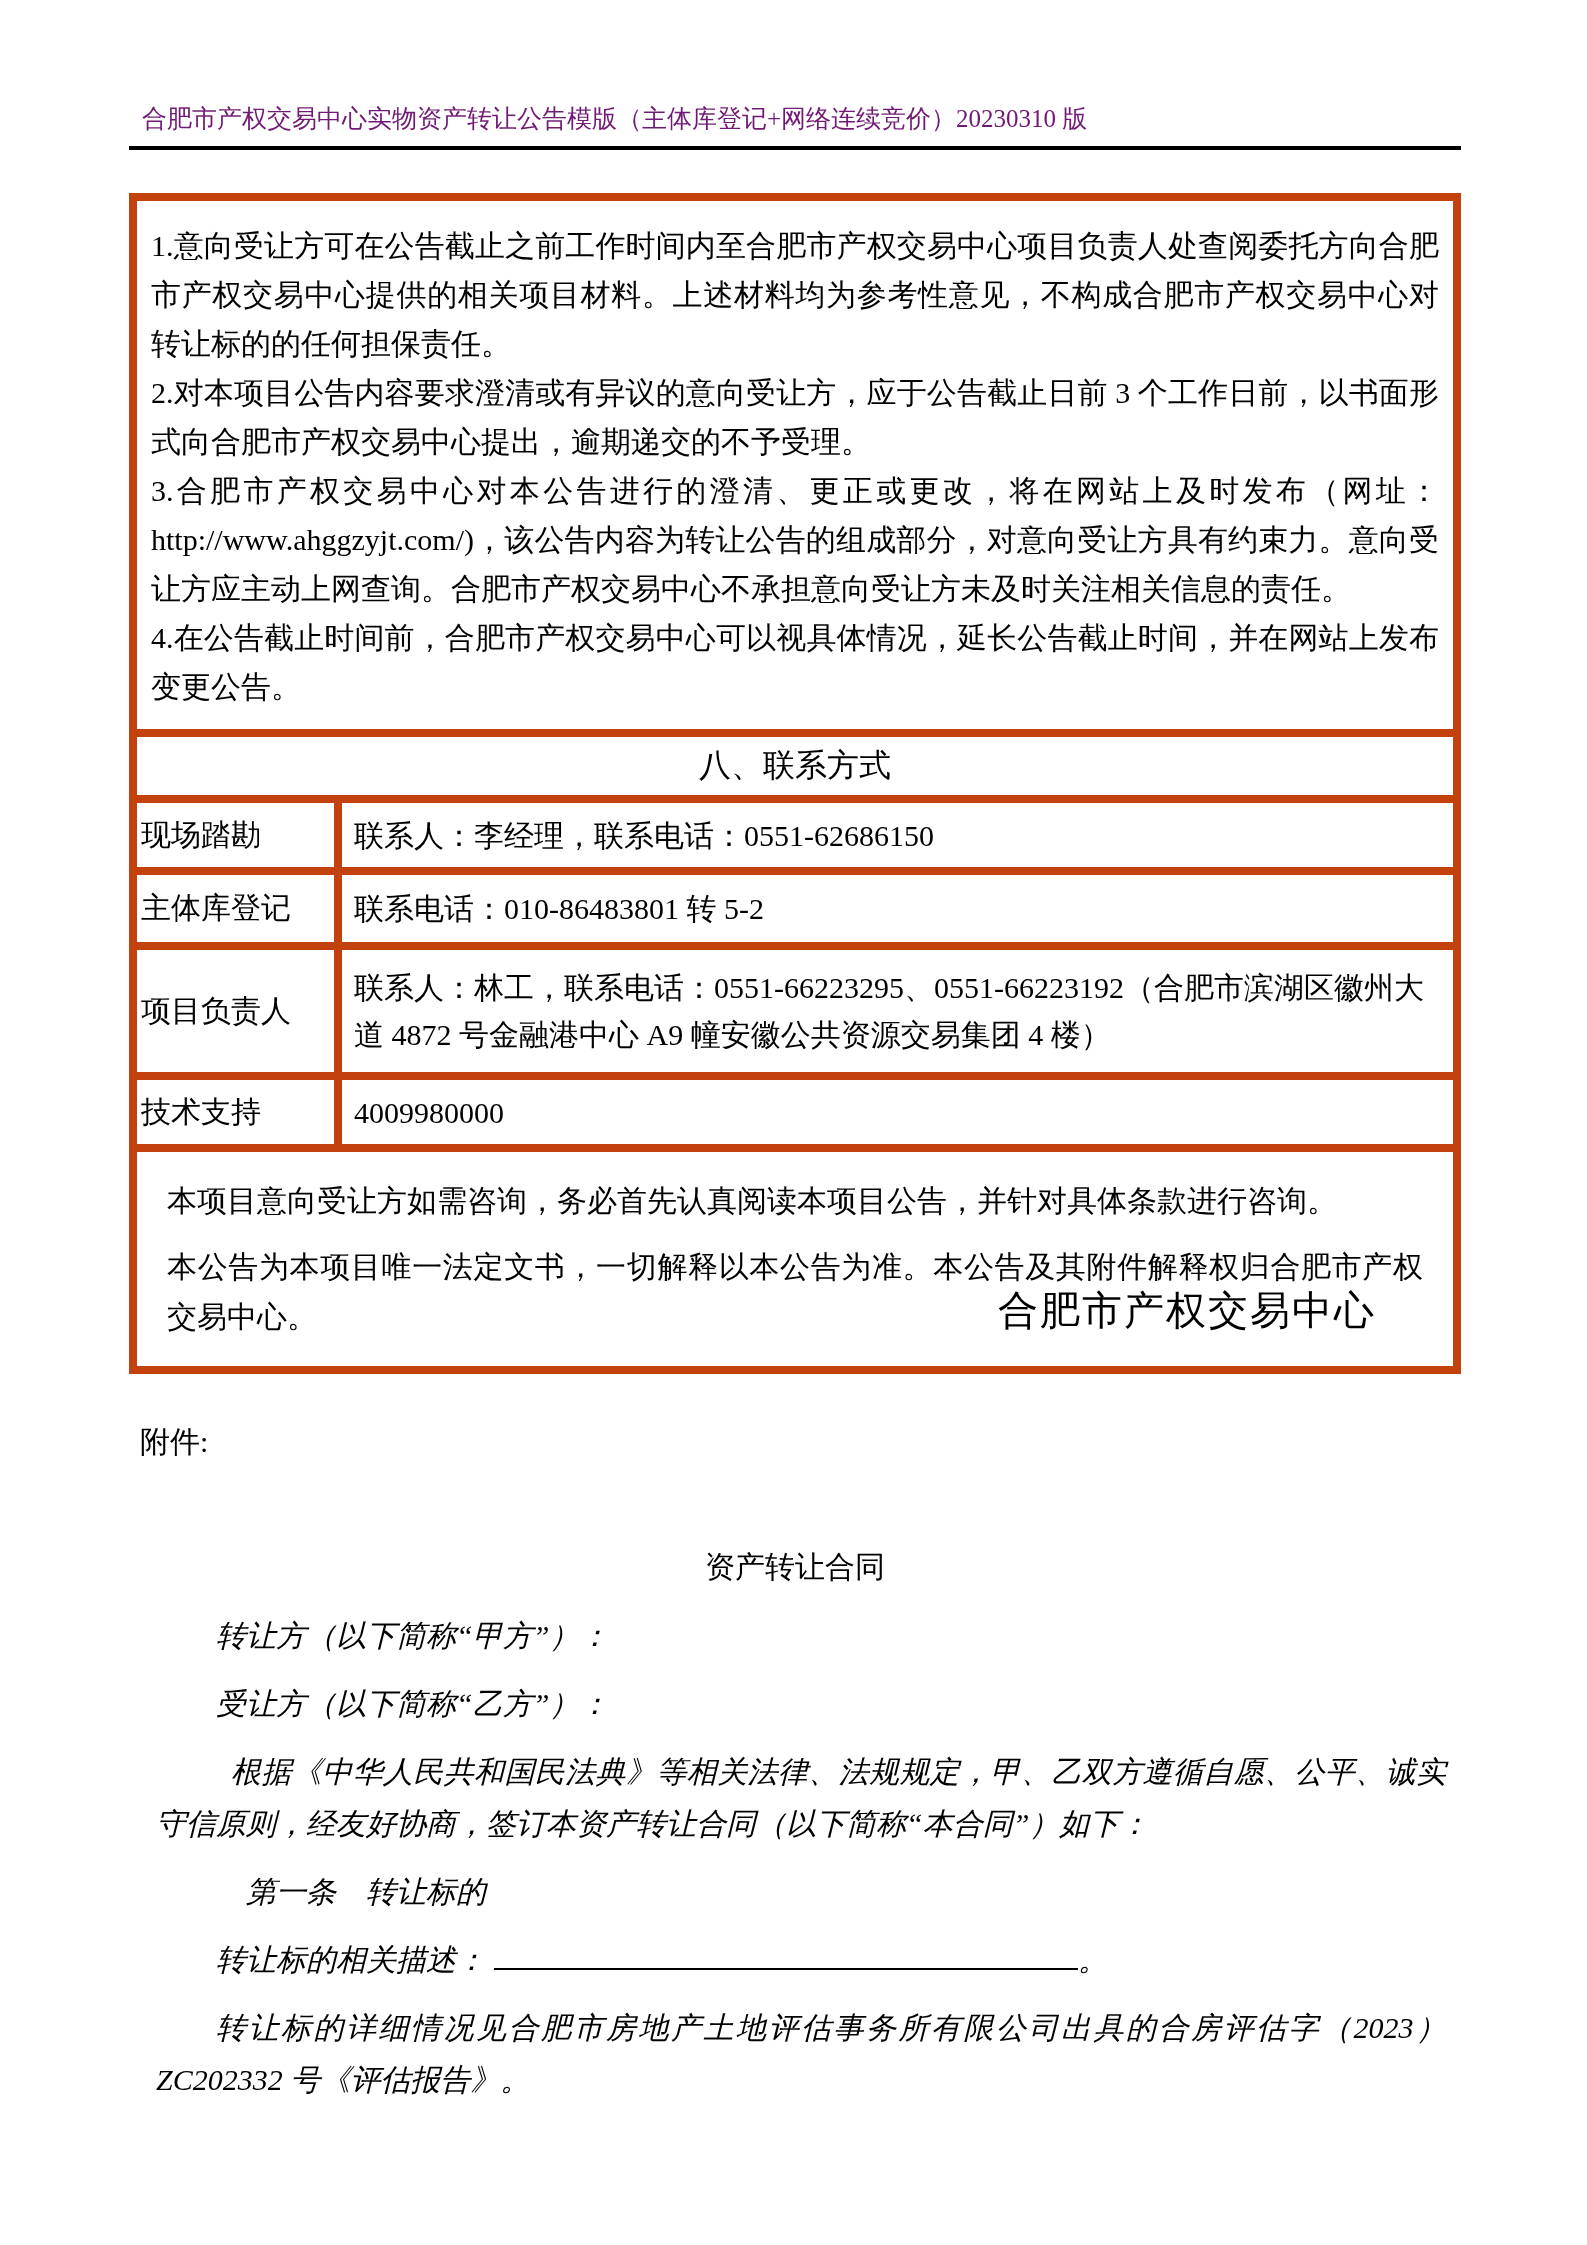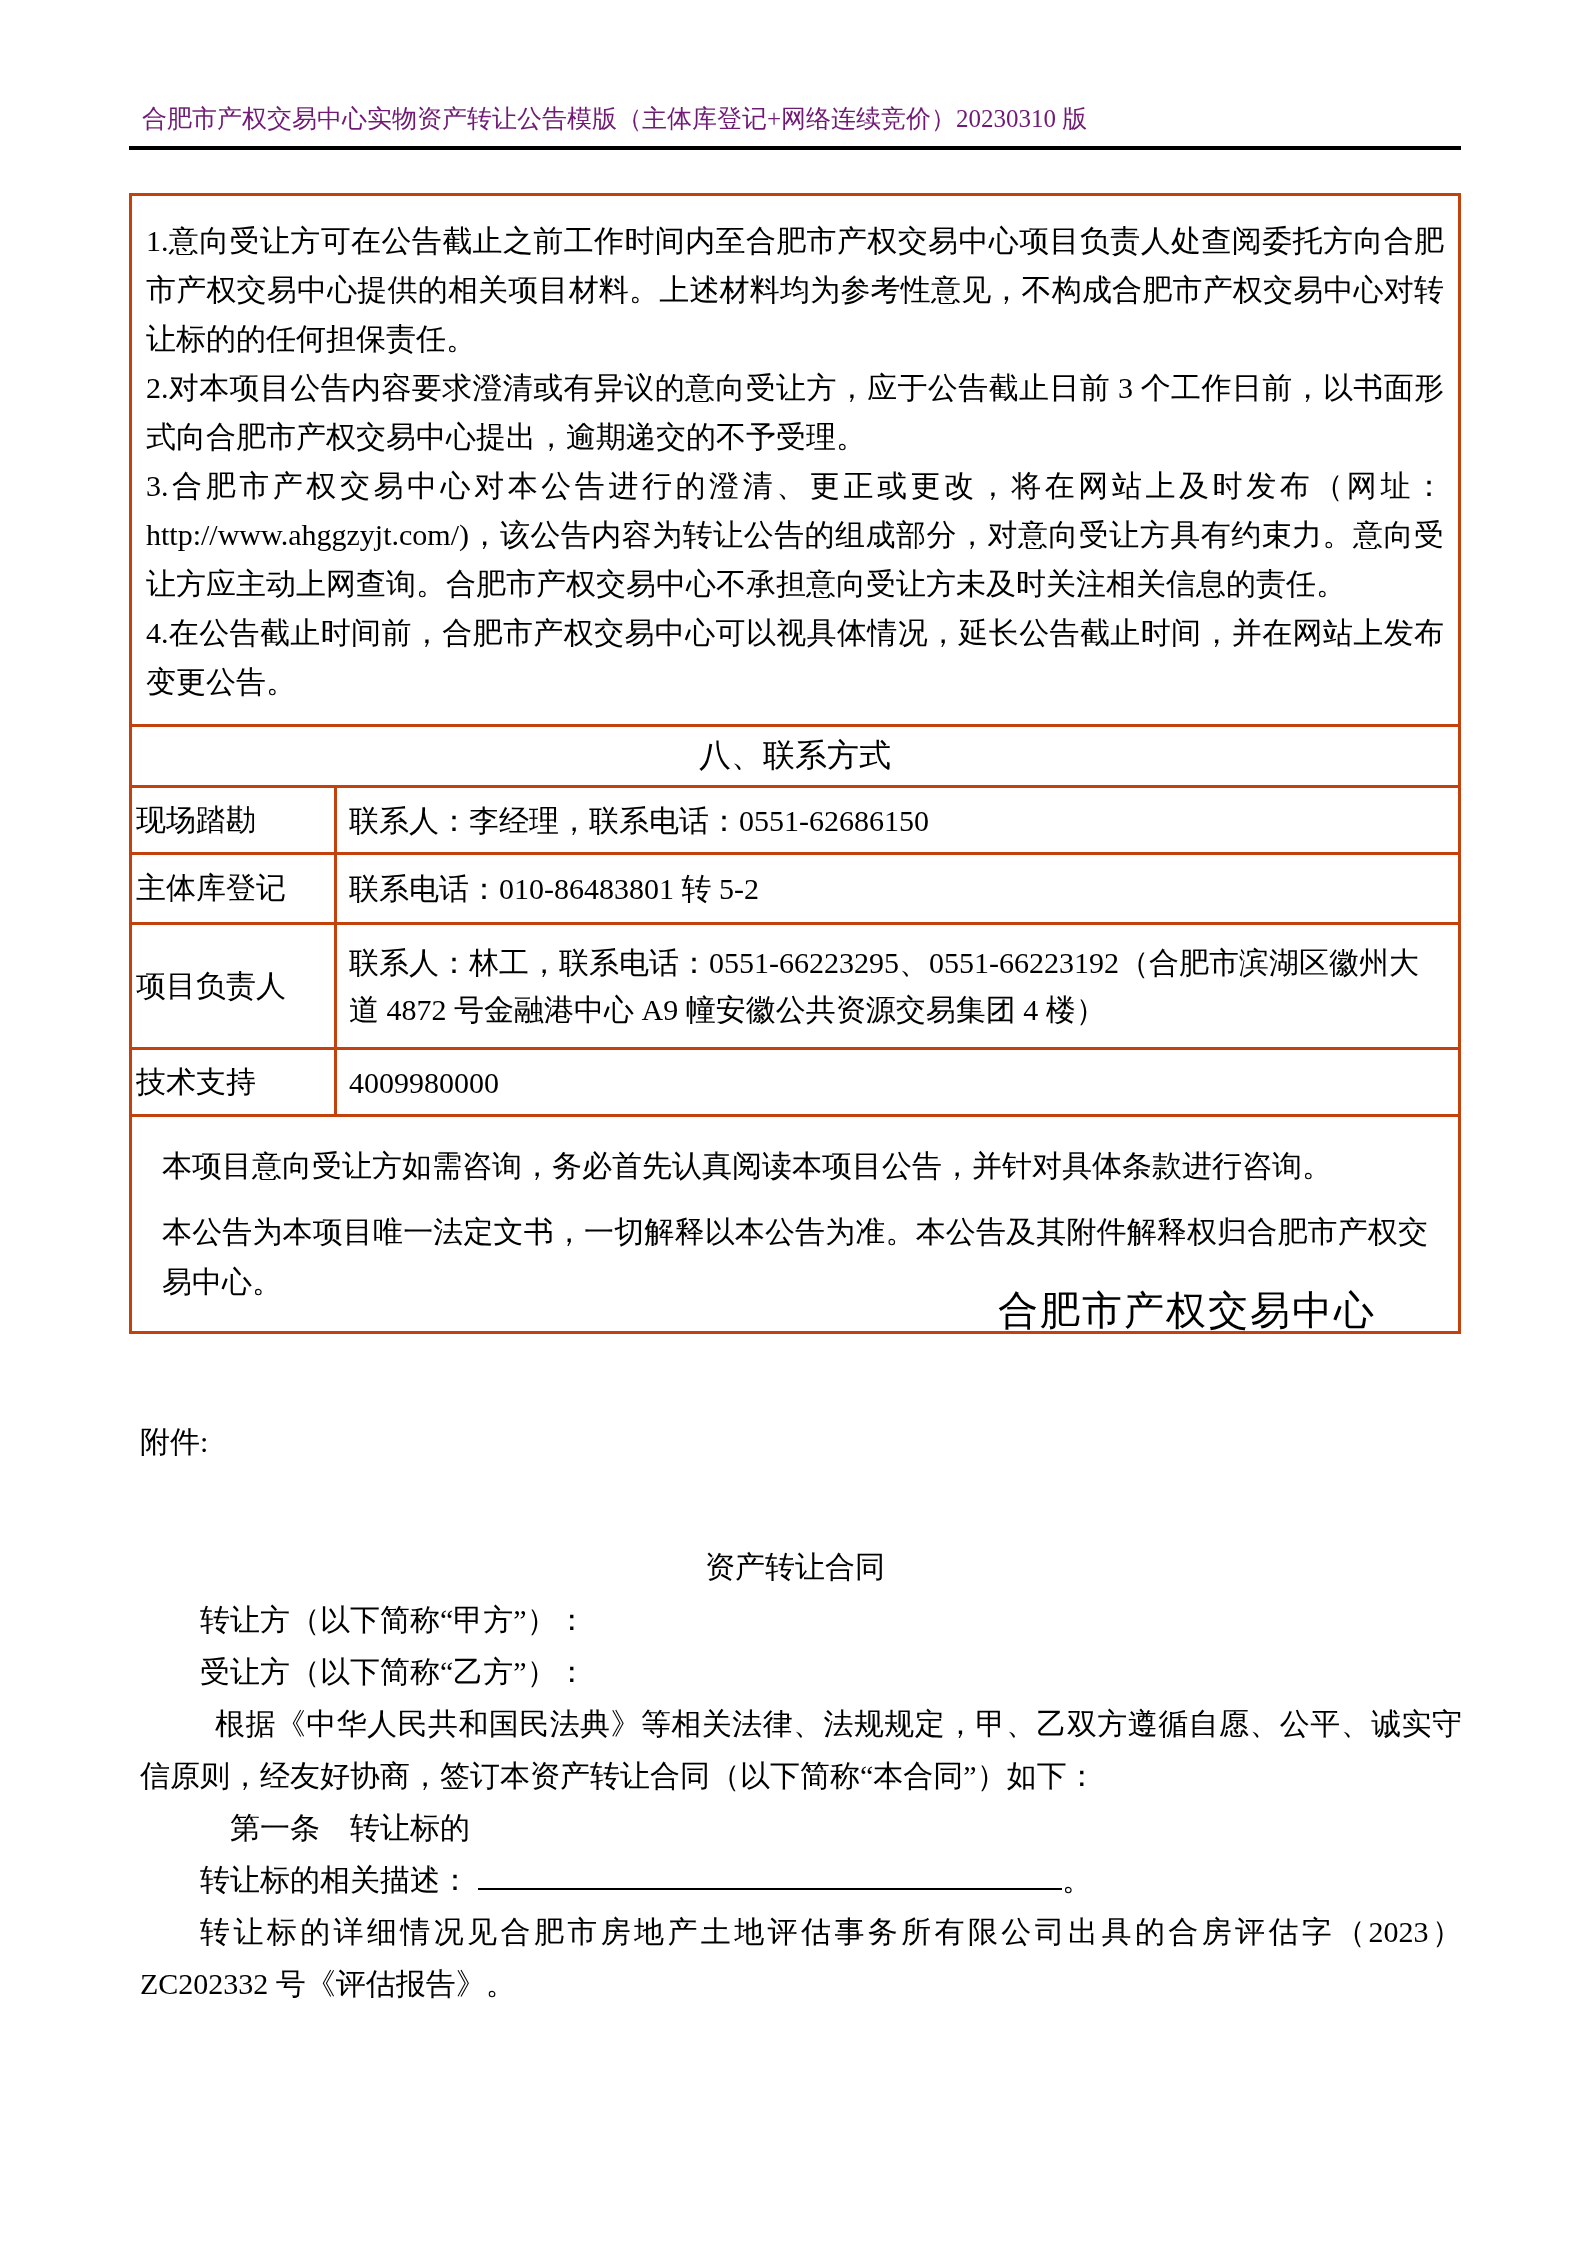"1.意向受让方可在公告截止之前工作时间内至合肥市产权交易中心项目负责人处查阅委托" table.main td { border: 3px solid #c2410c -> 8px solid #c2410c }
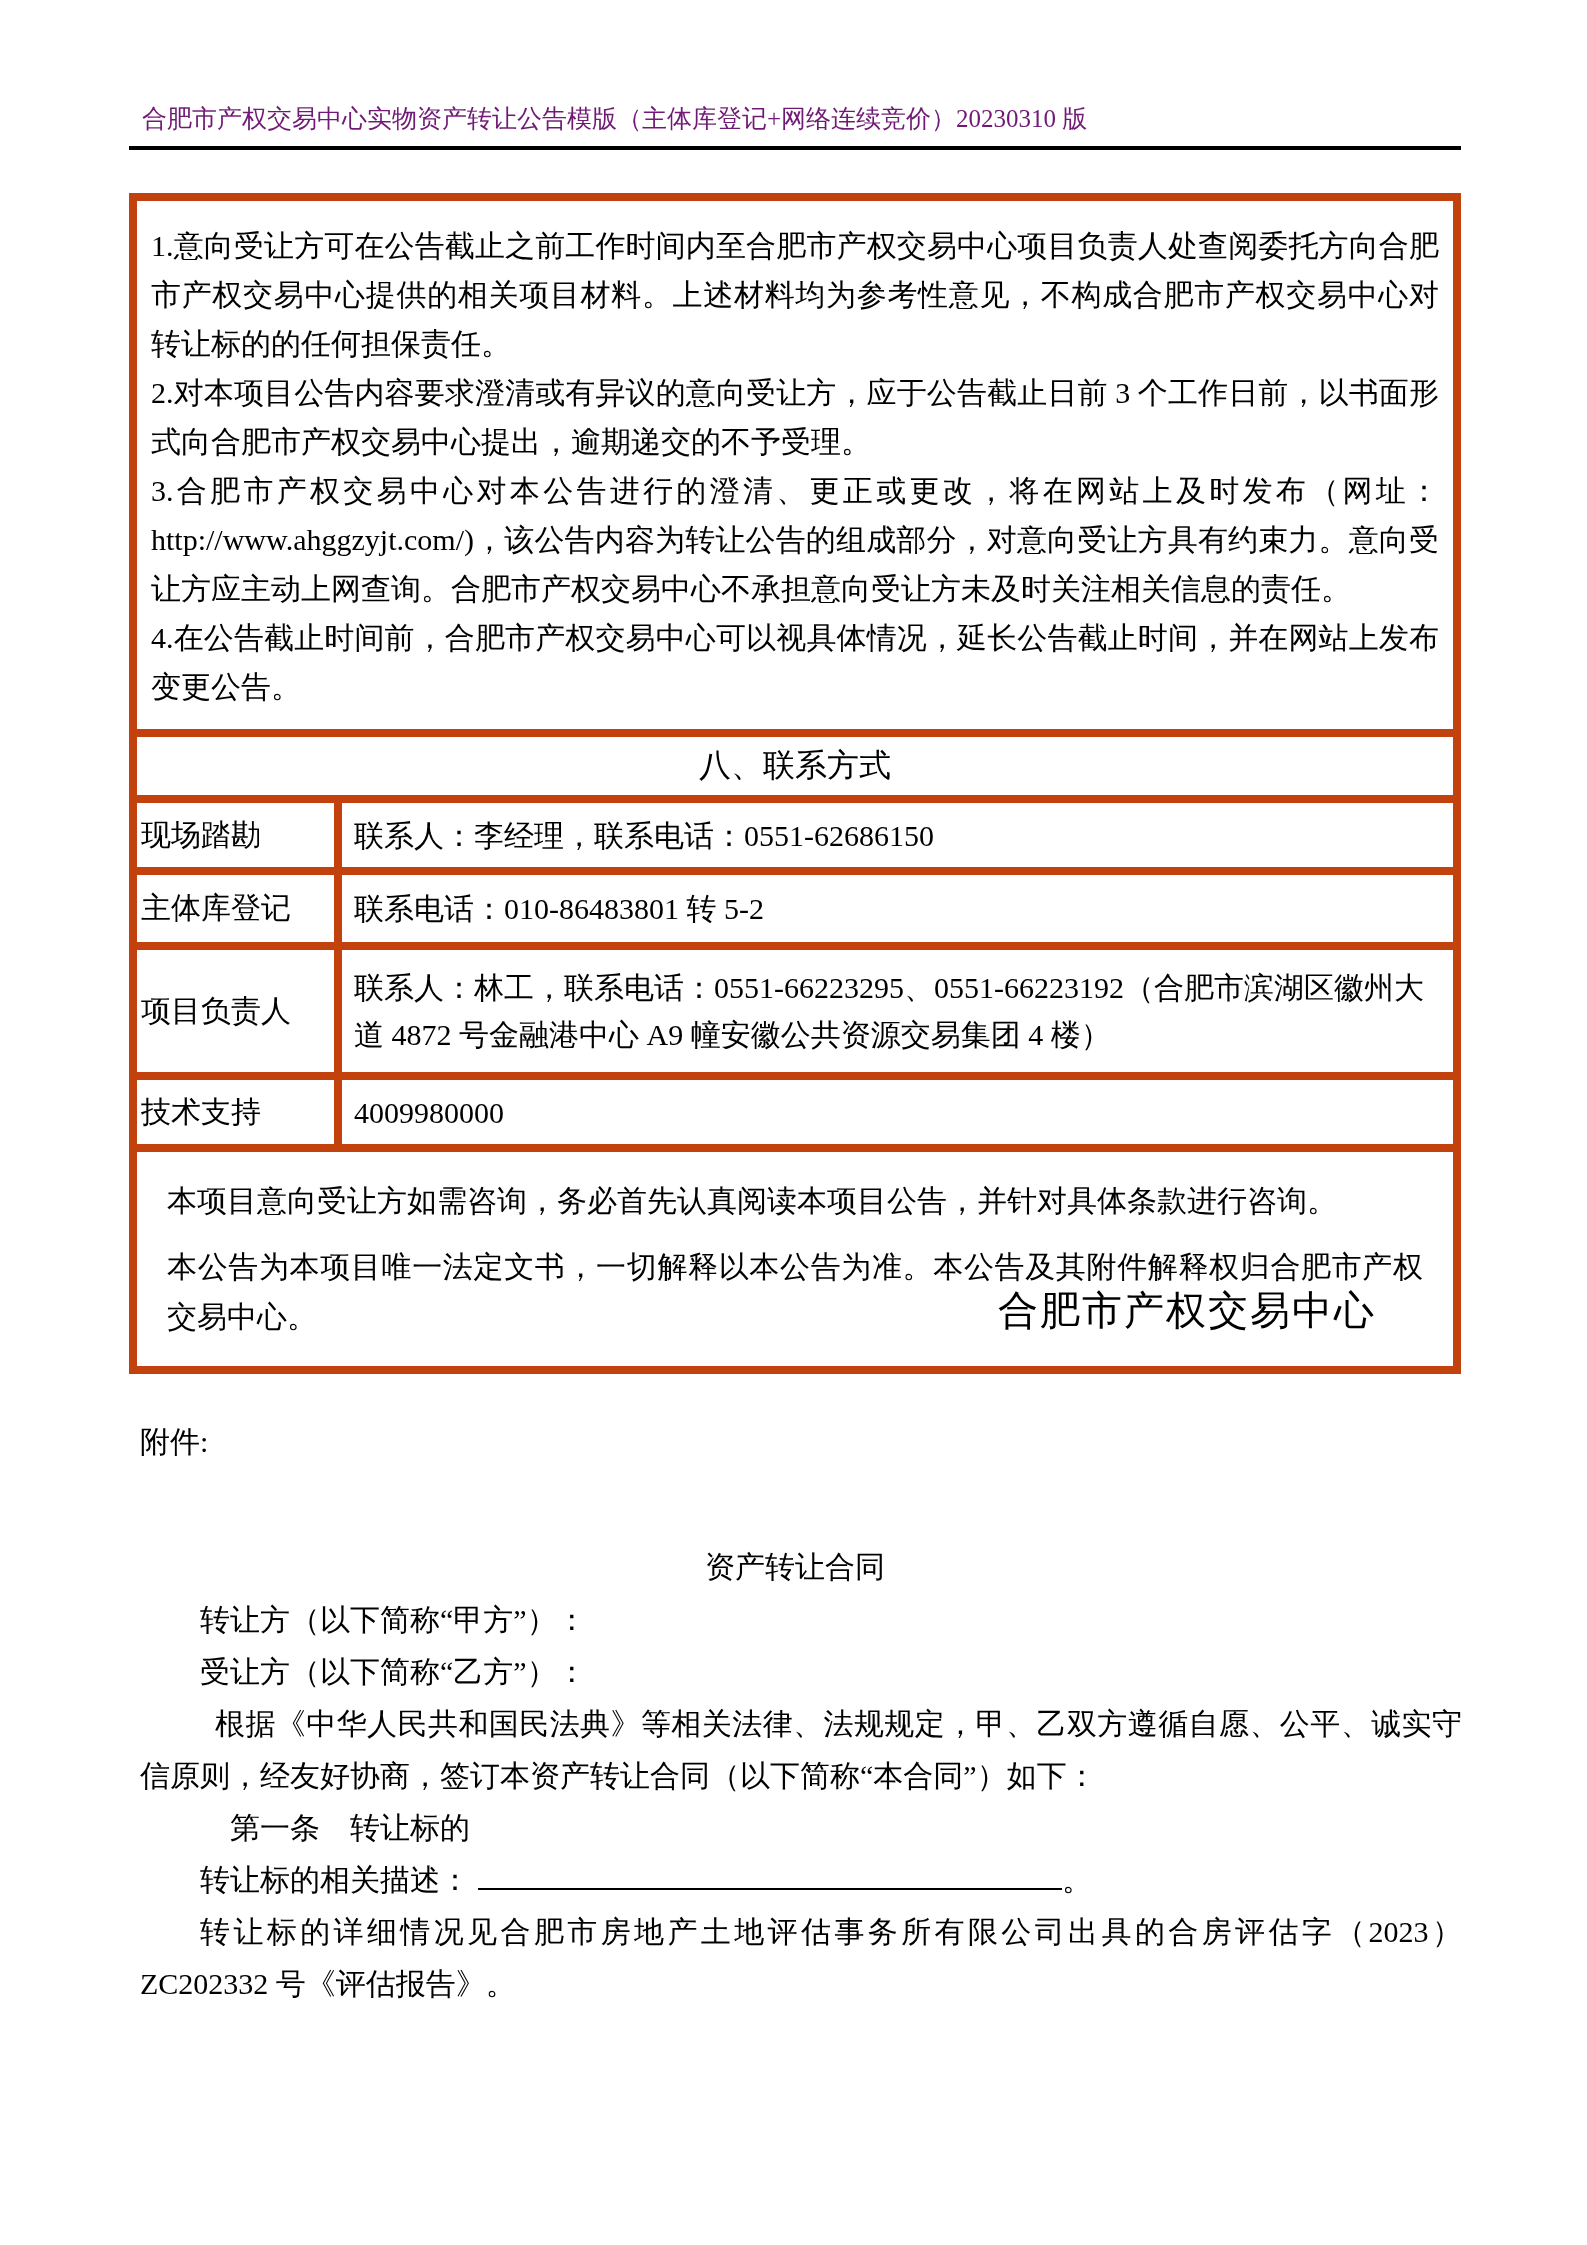"转让方（以下简称“甲方”）：" .contract p { font-style: none -> italic; margin: 0 -> 16px }
